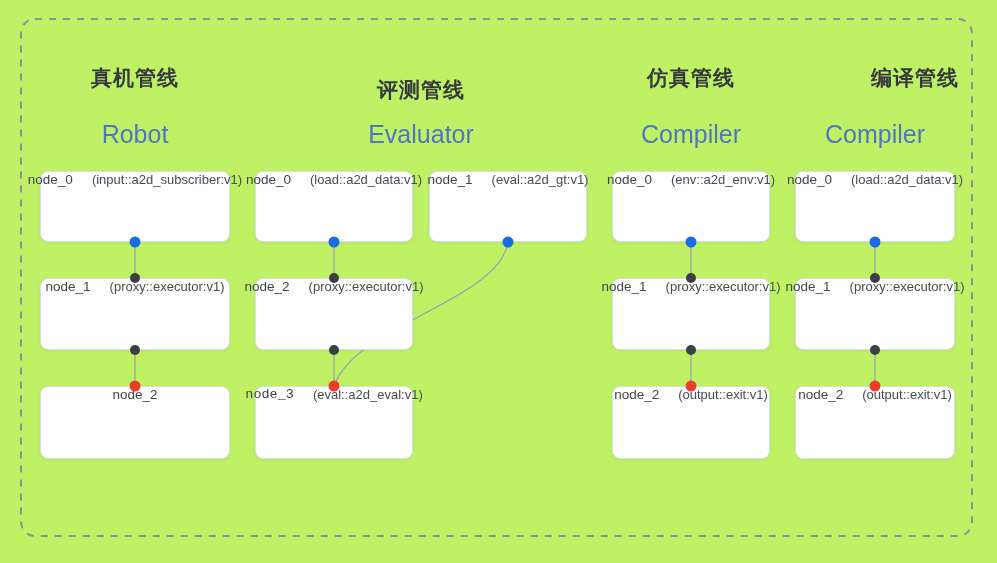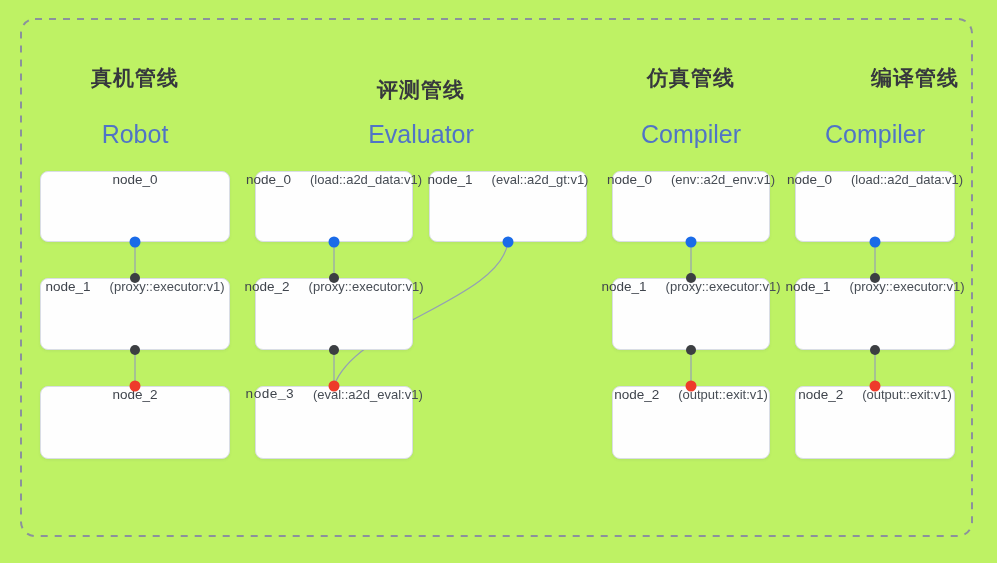"(input::a2d_subscriber:v1)" span.n-type { html: none -> <span>(input::a2d_subscriber:v1)</span> }
